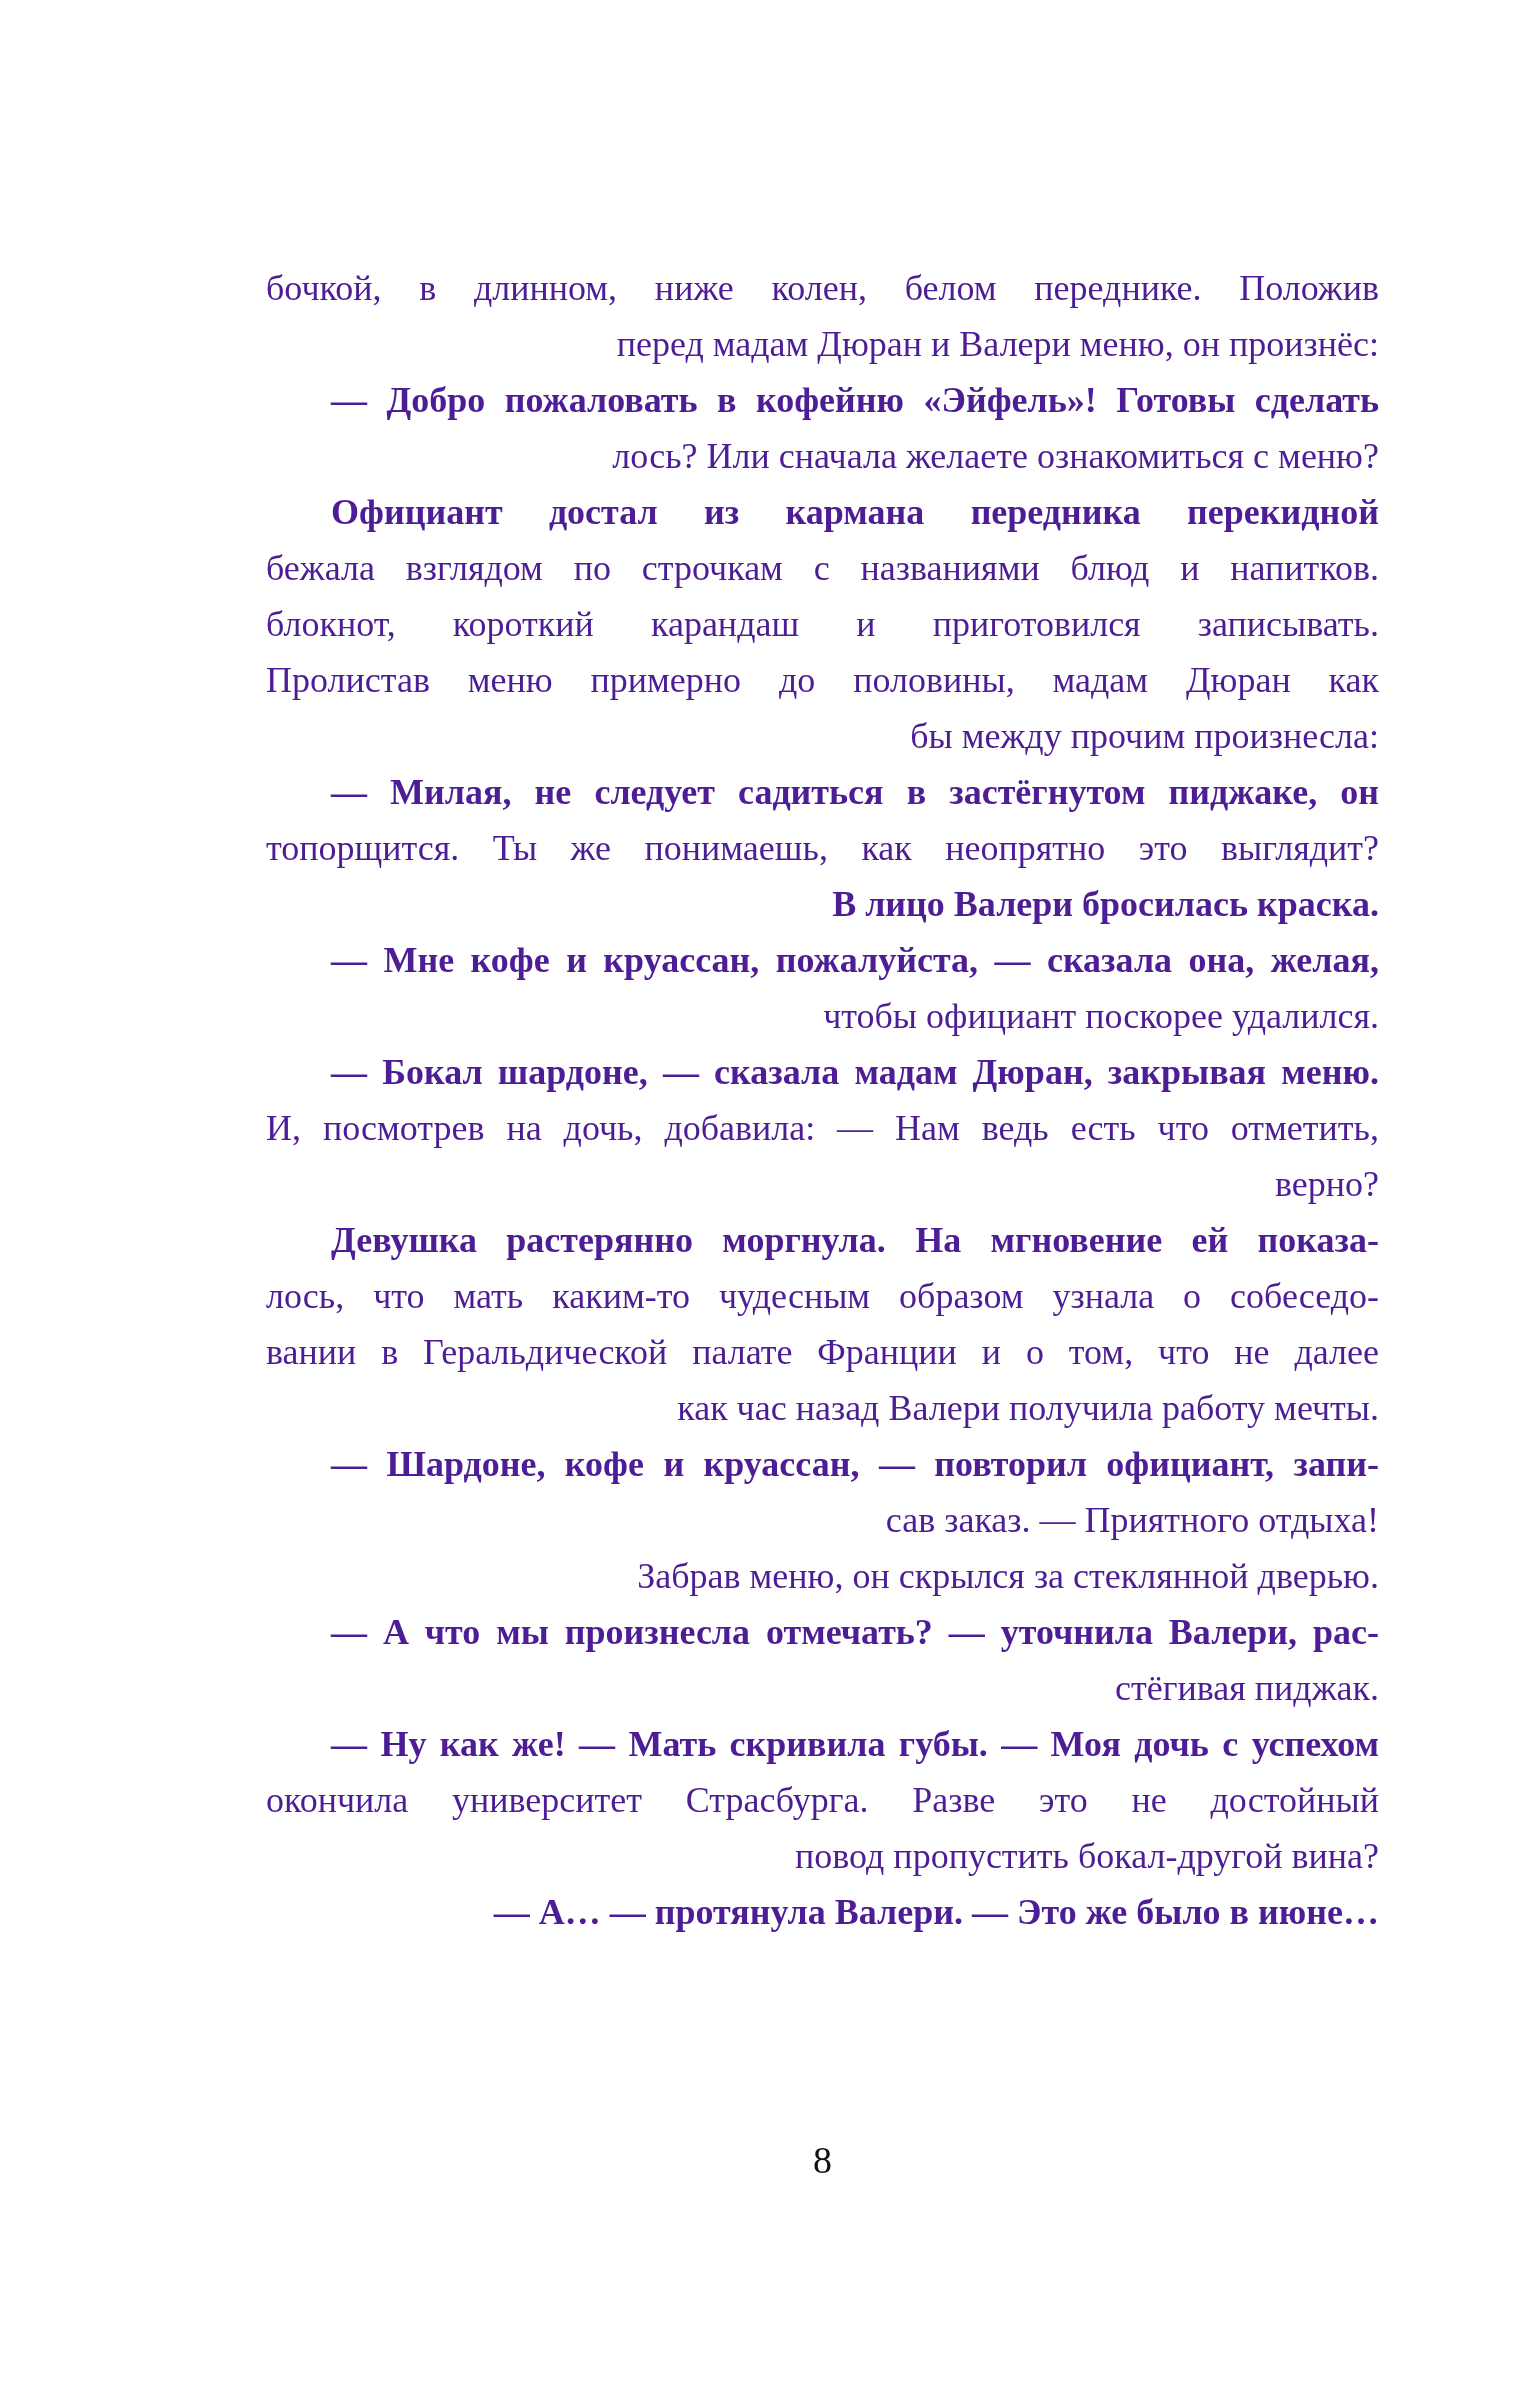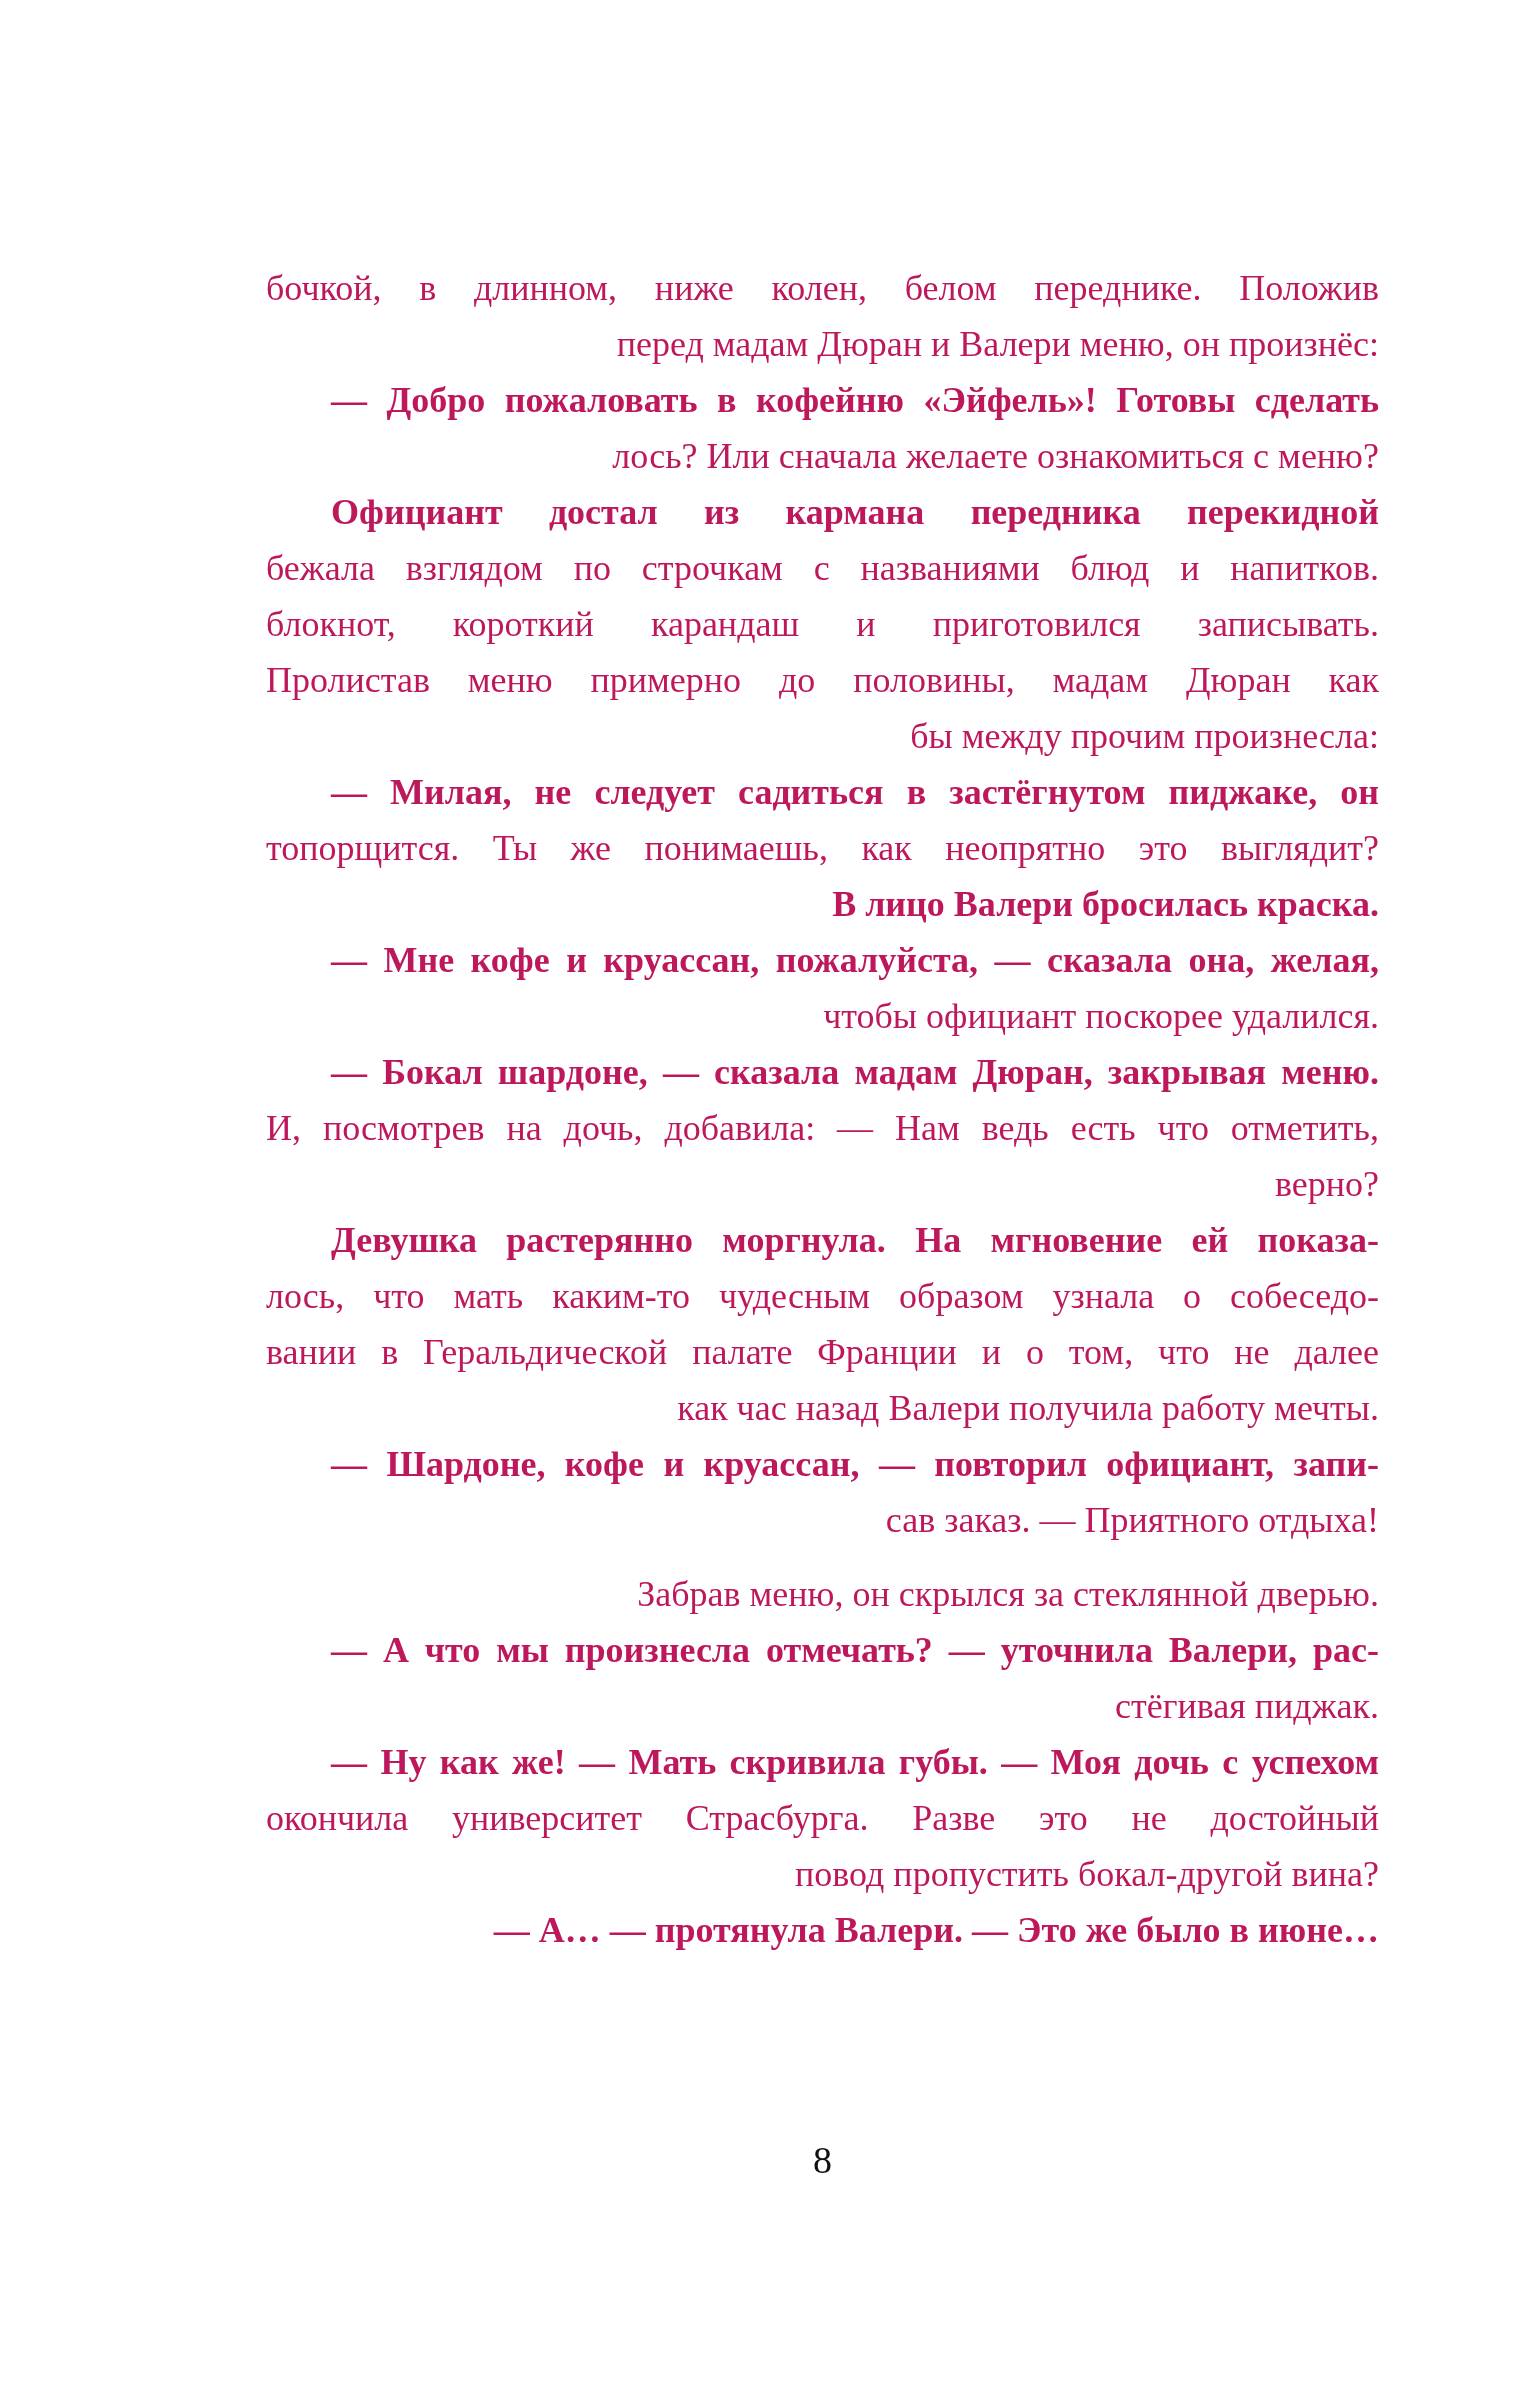"бочкой, в длинном, ниже колен," .text-block { color: #be185d -> #4c1d95 }
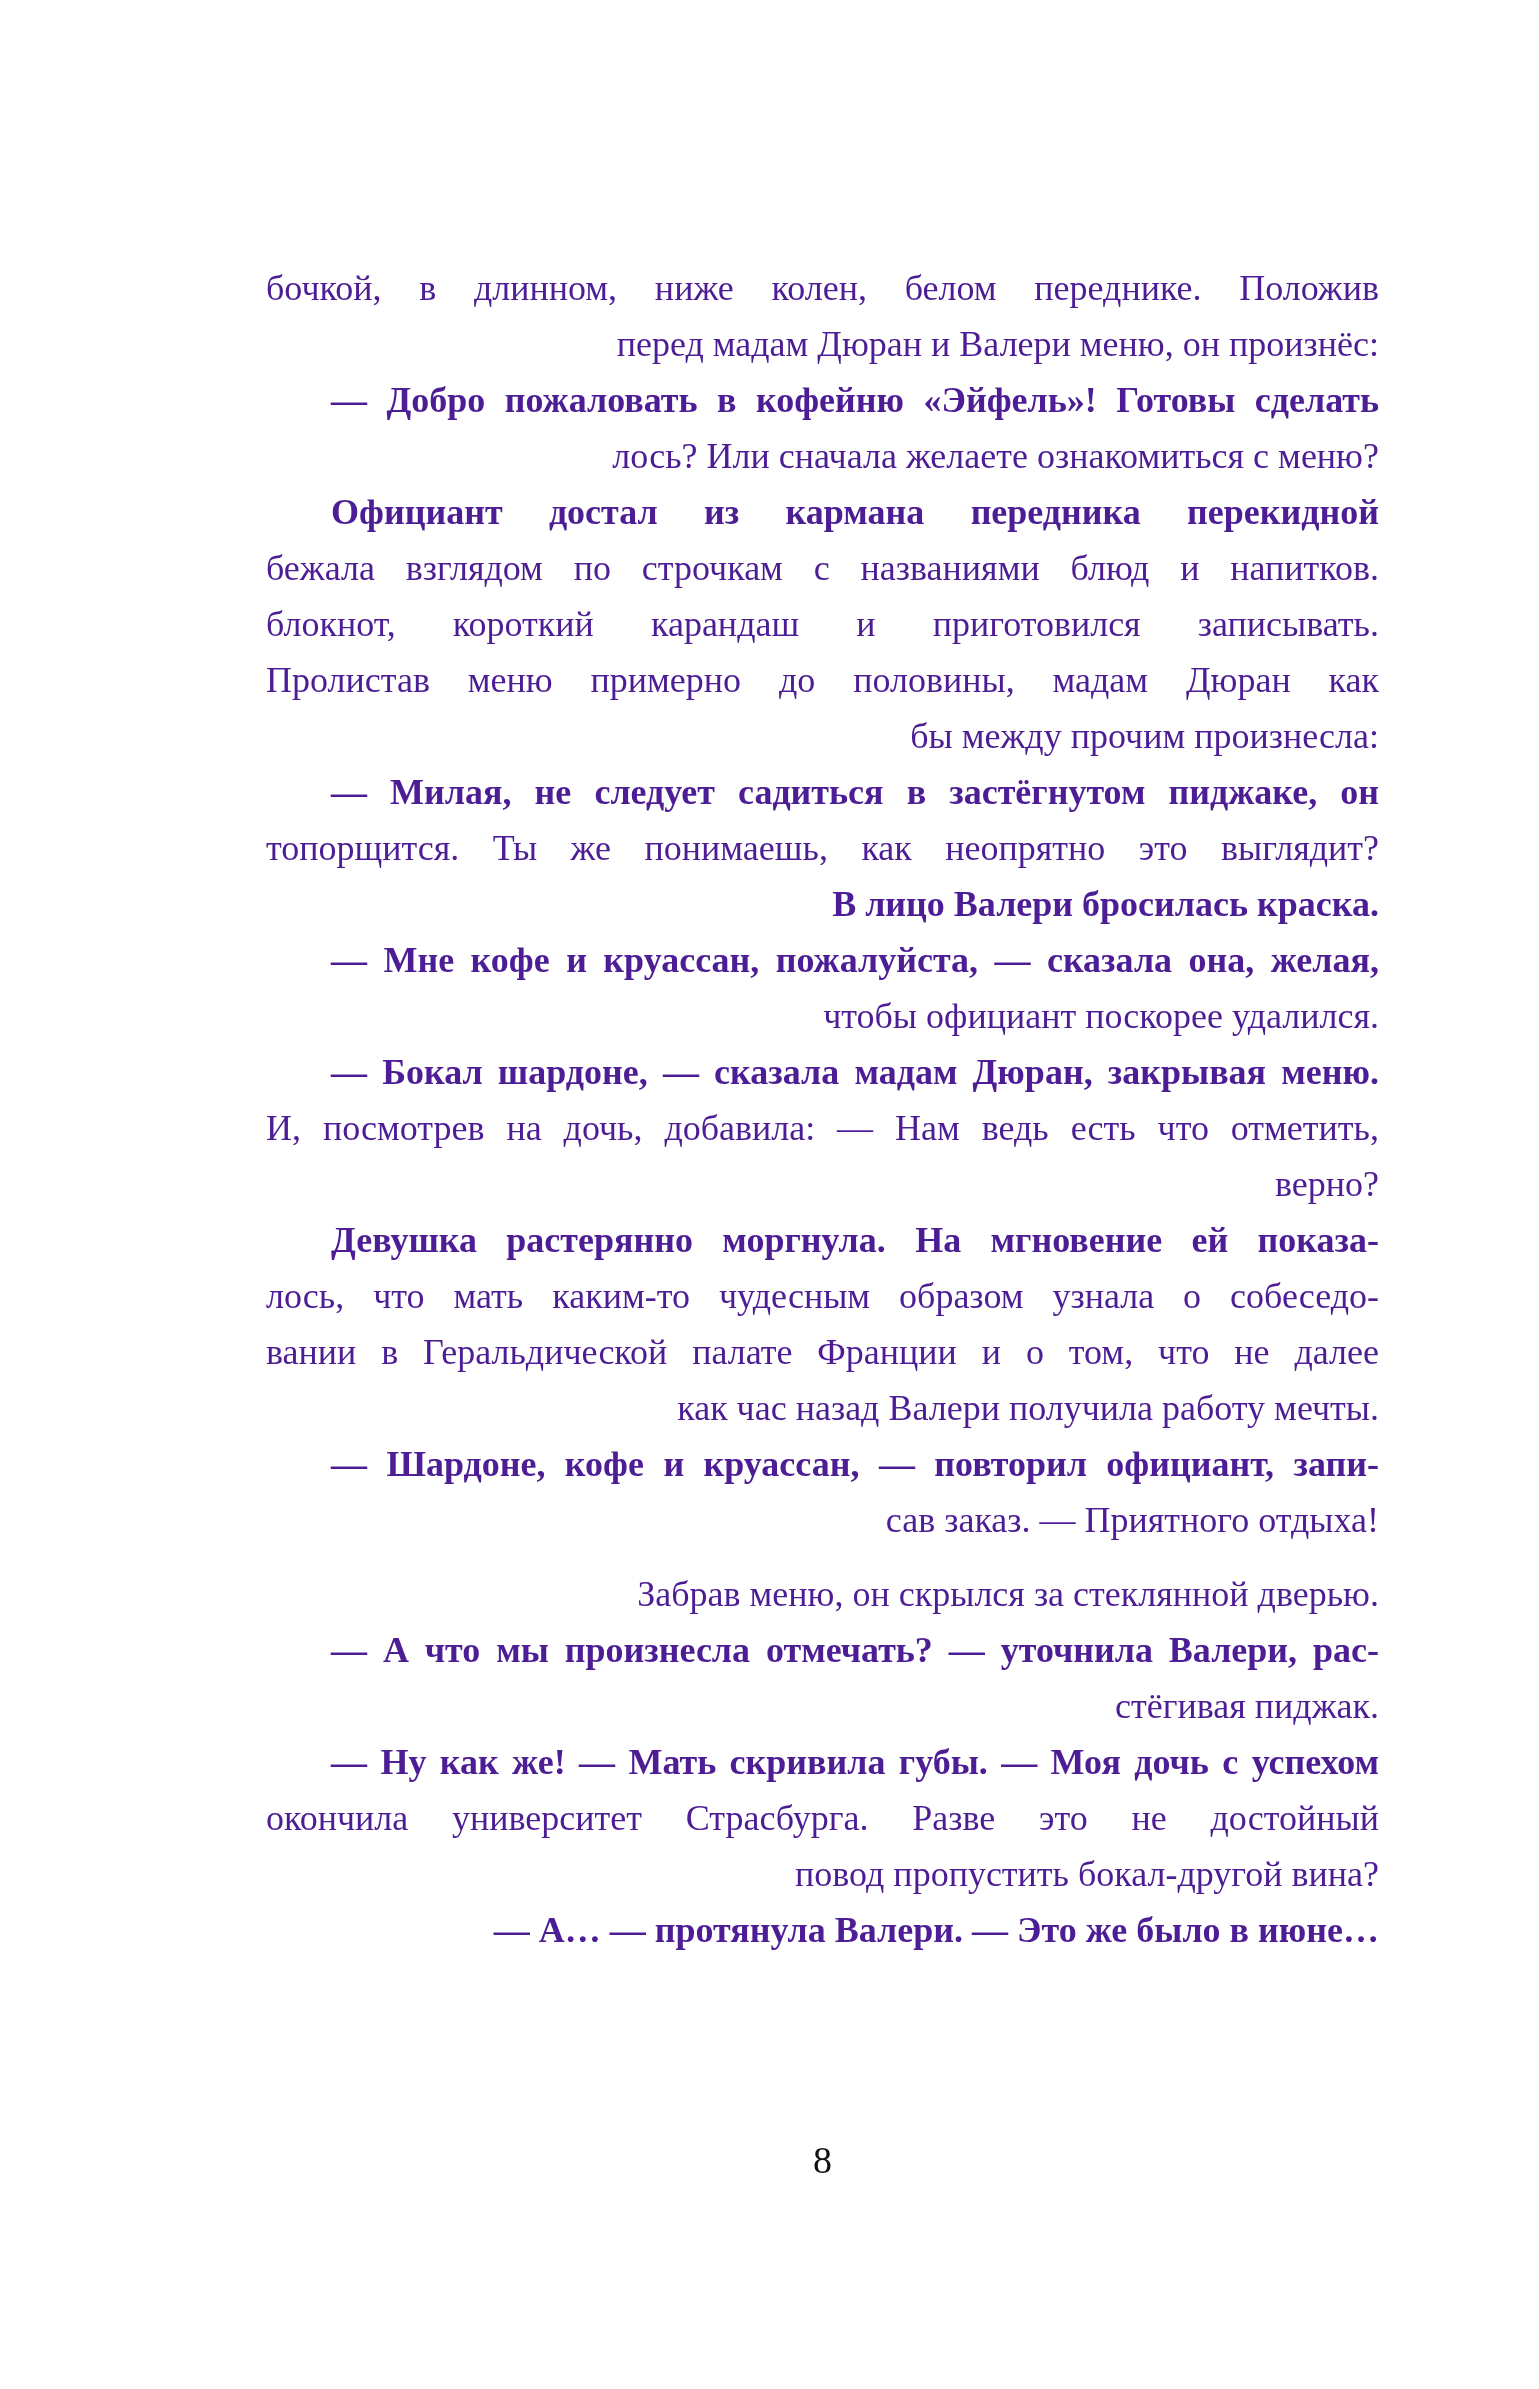"Забрав меню, он скрылся за" .line.indent-extra { margin-top: 18px -> none }
